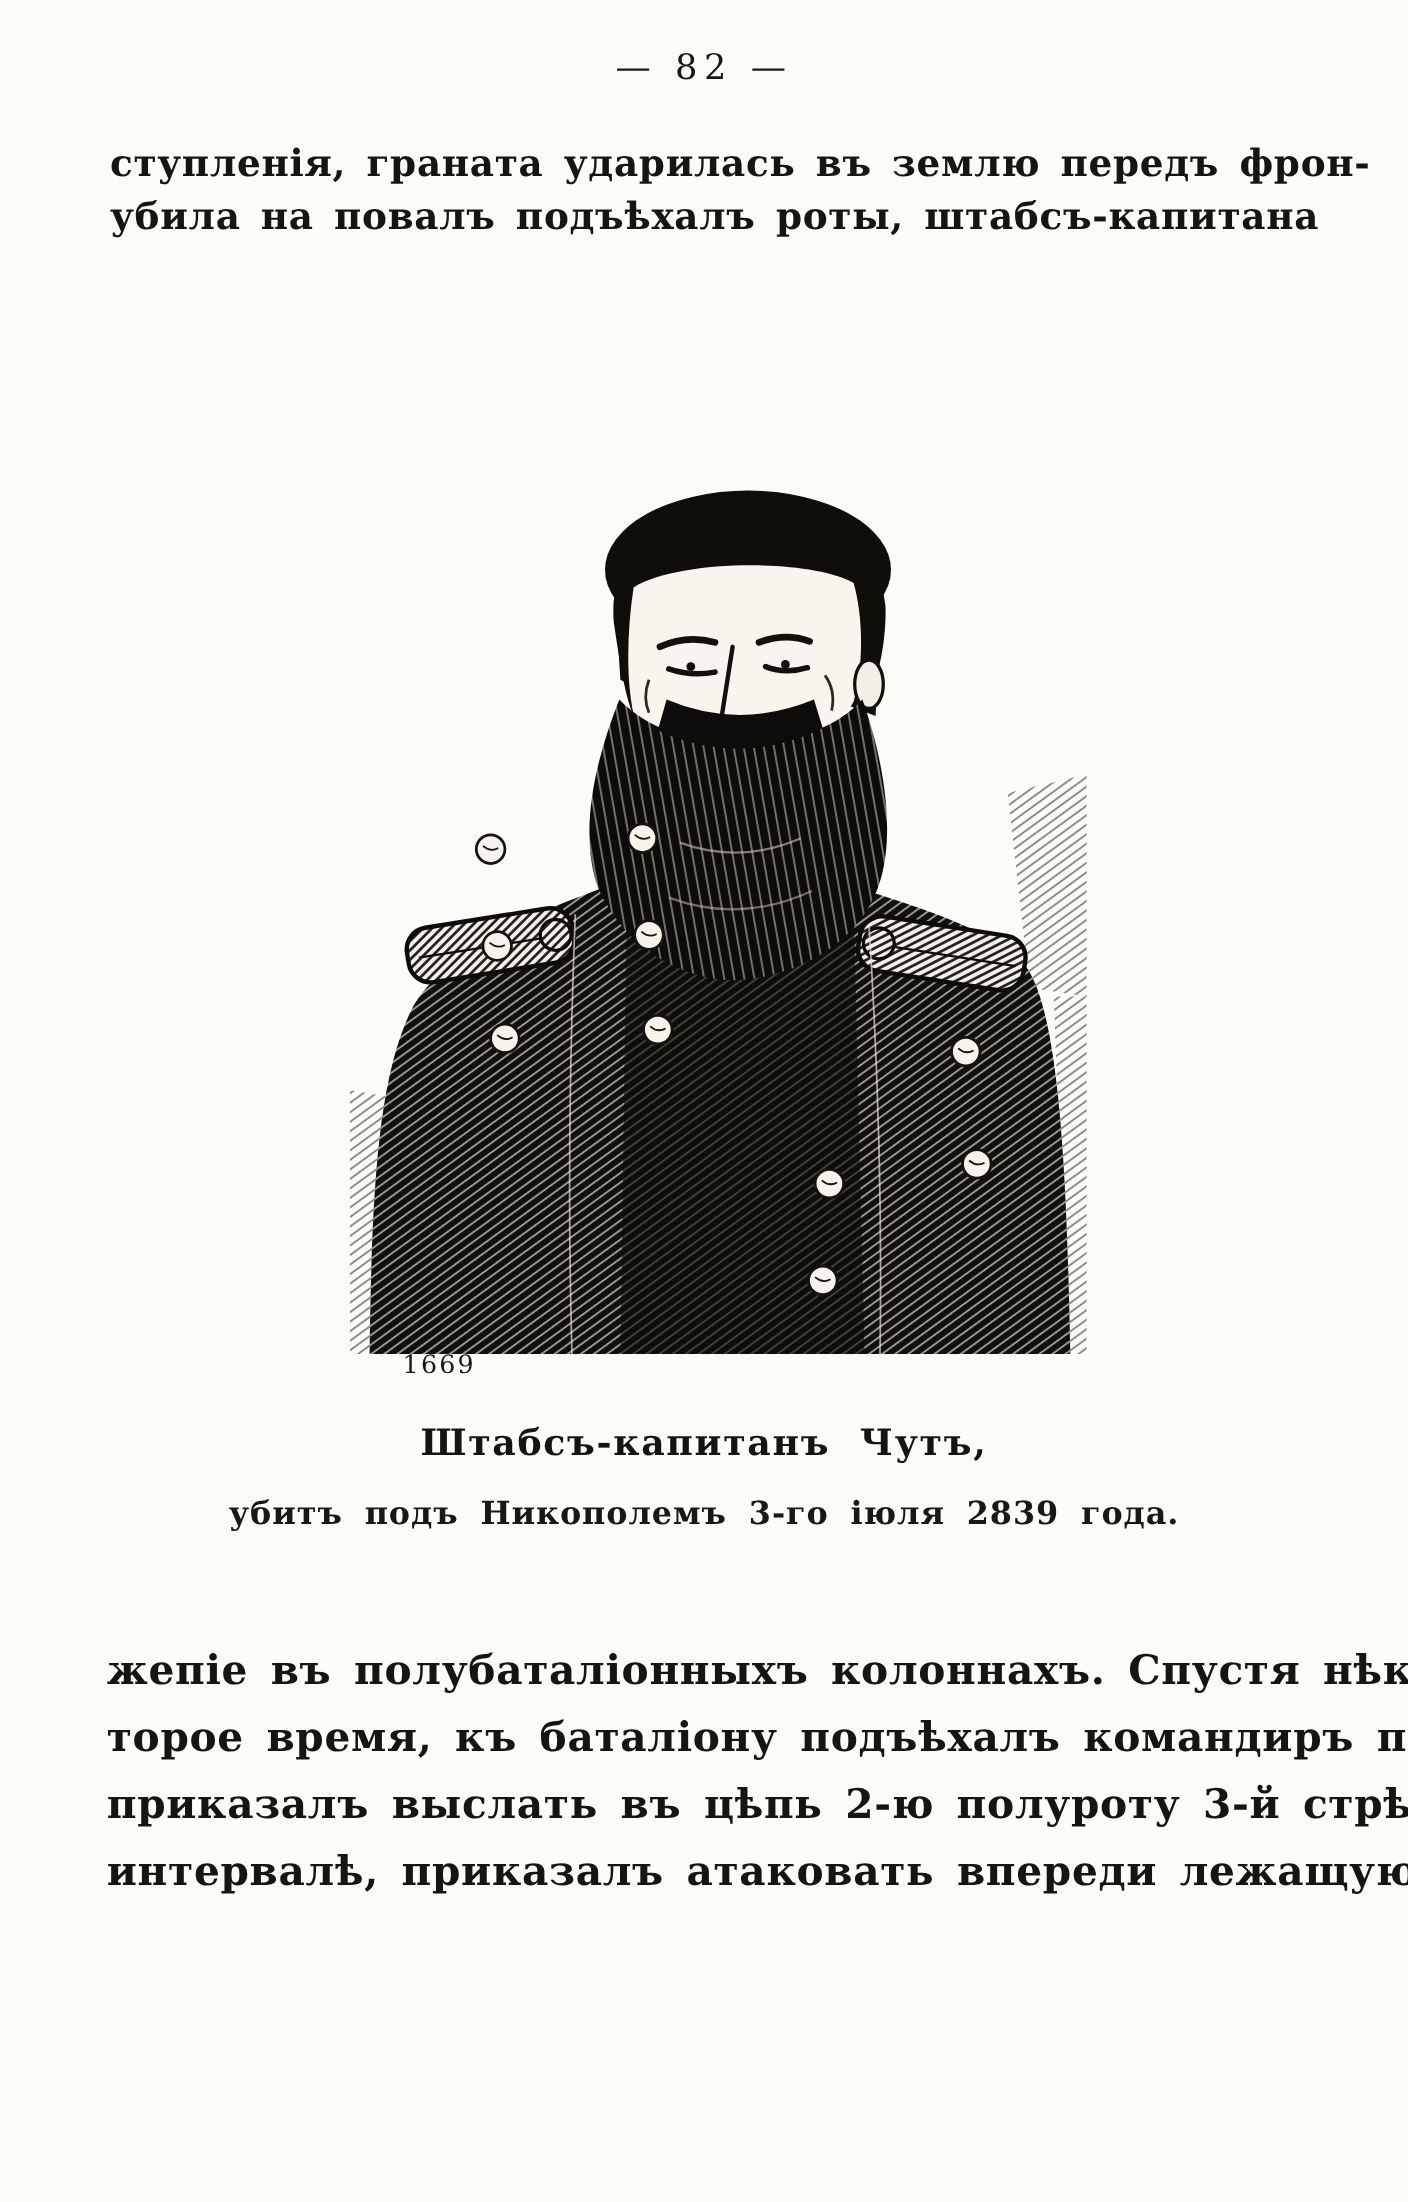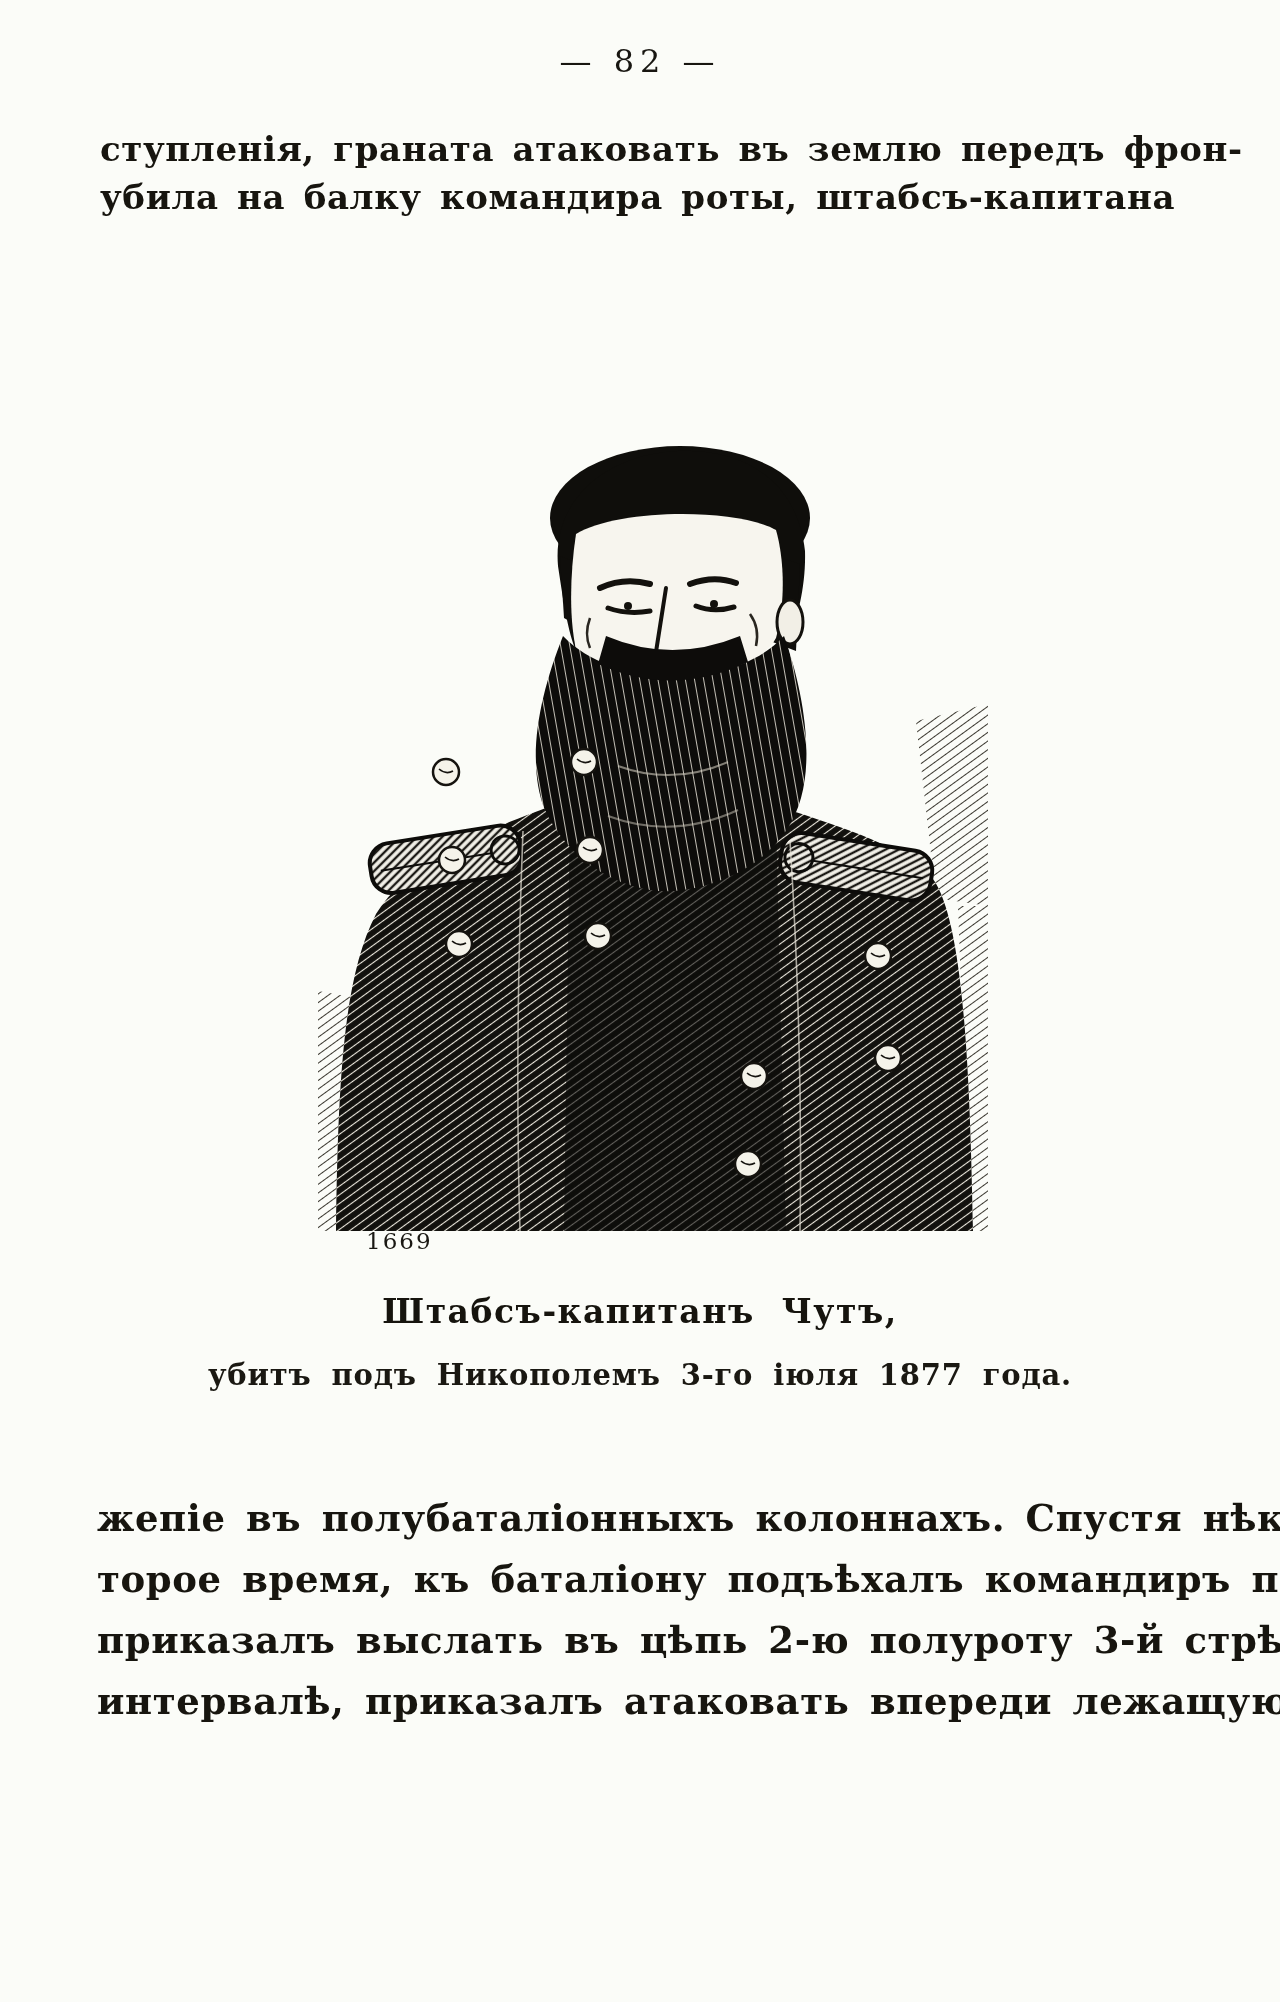"ступленія, граната атаковать въ землю" div.line { text: атаковать -> ударилась }
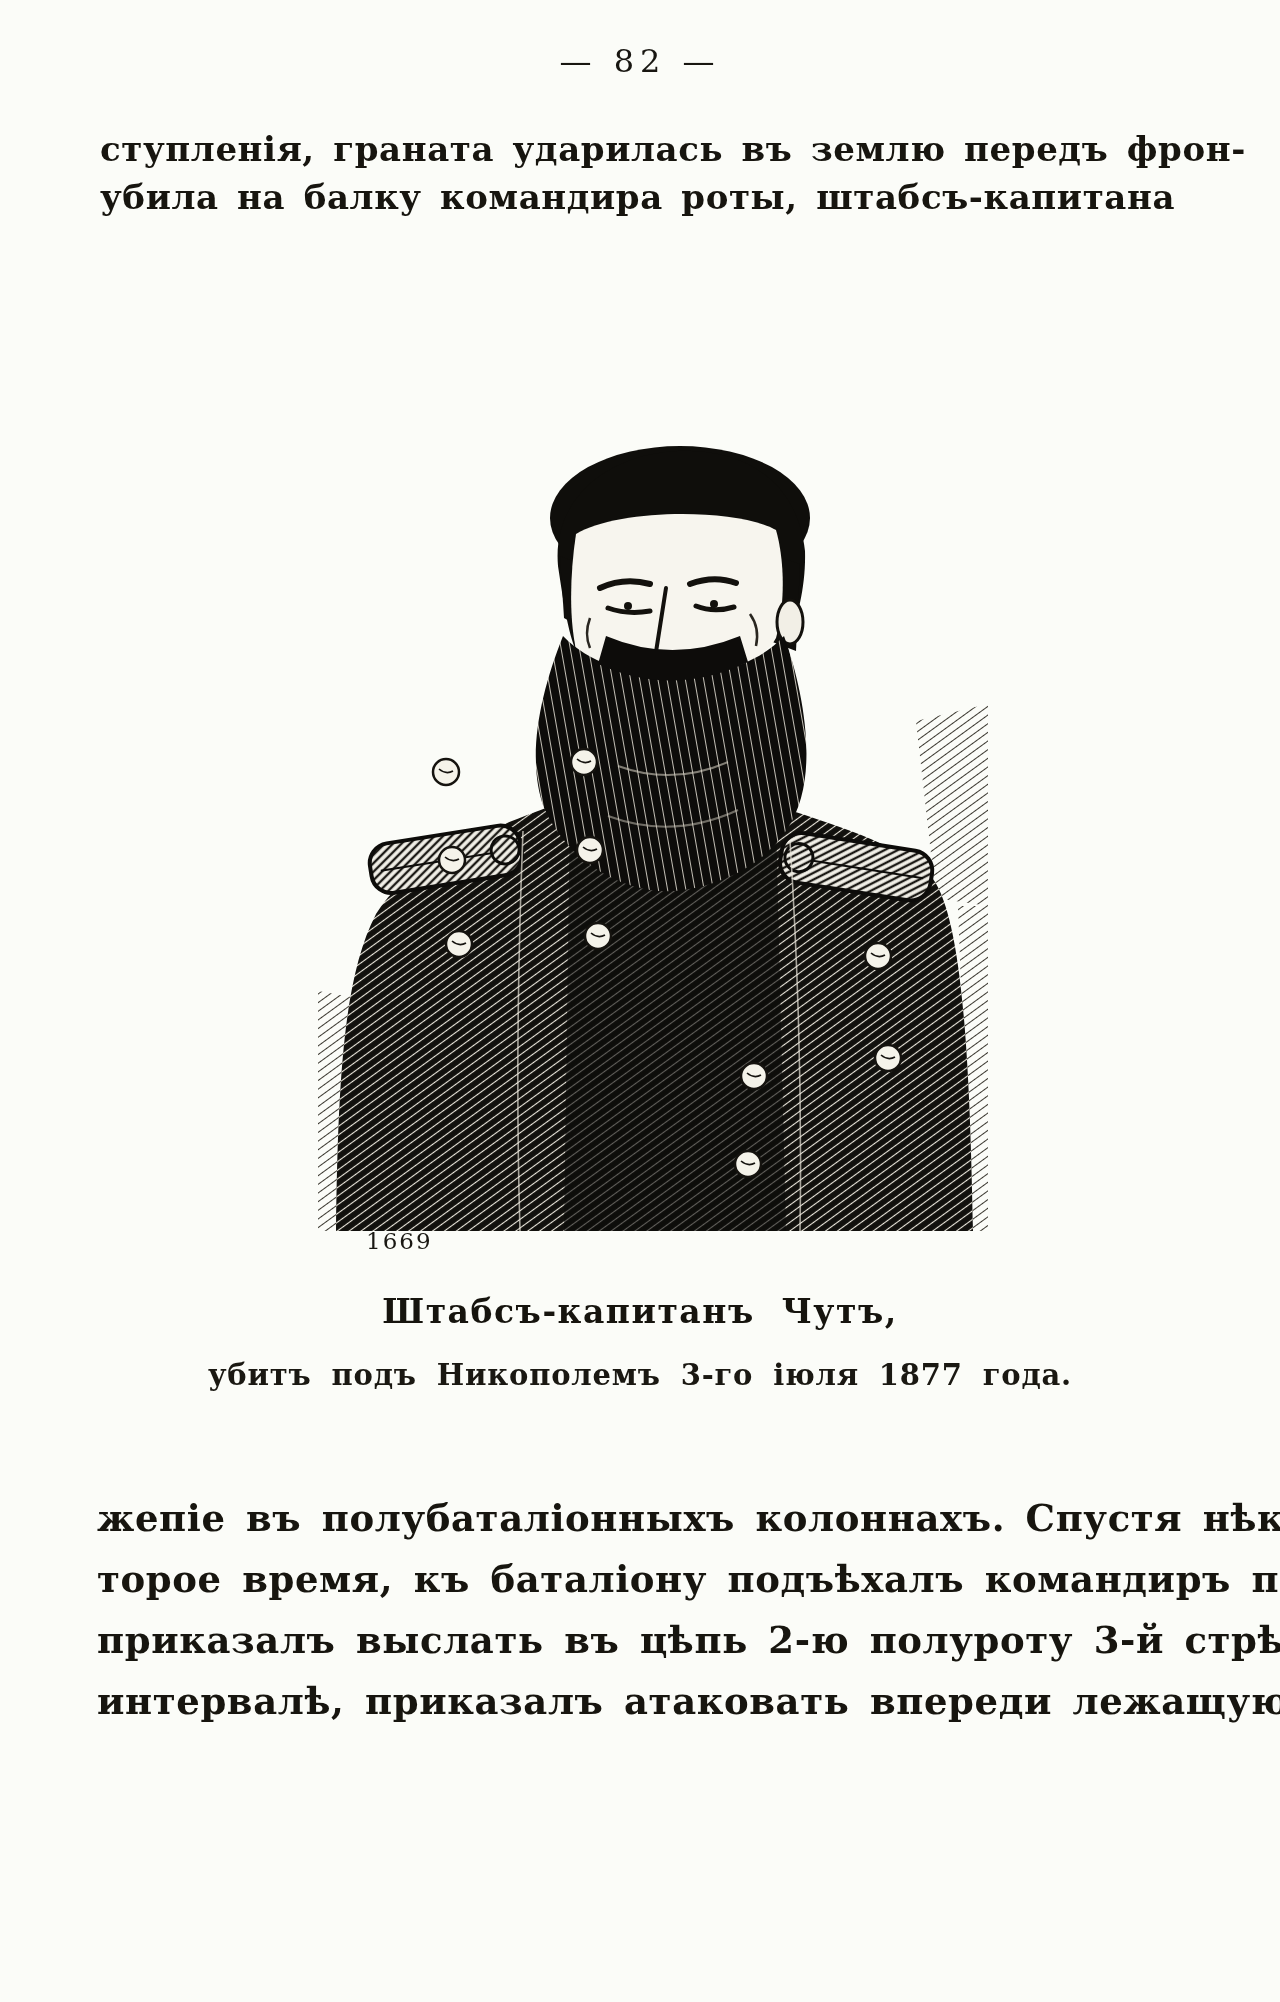"убила на балку командира роты," div.line { text: балку командира -> повалъ подъѣхалъ }
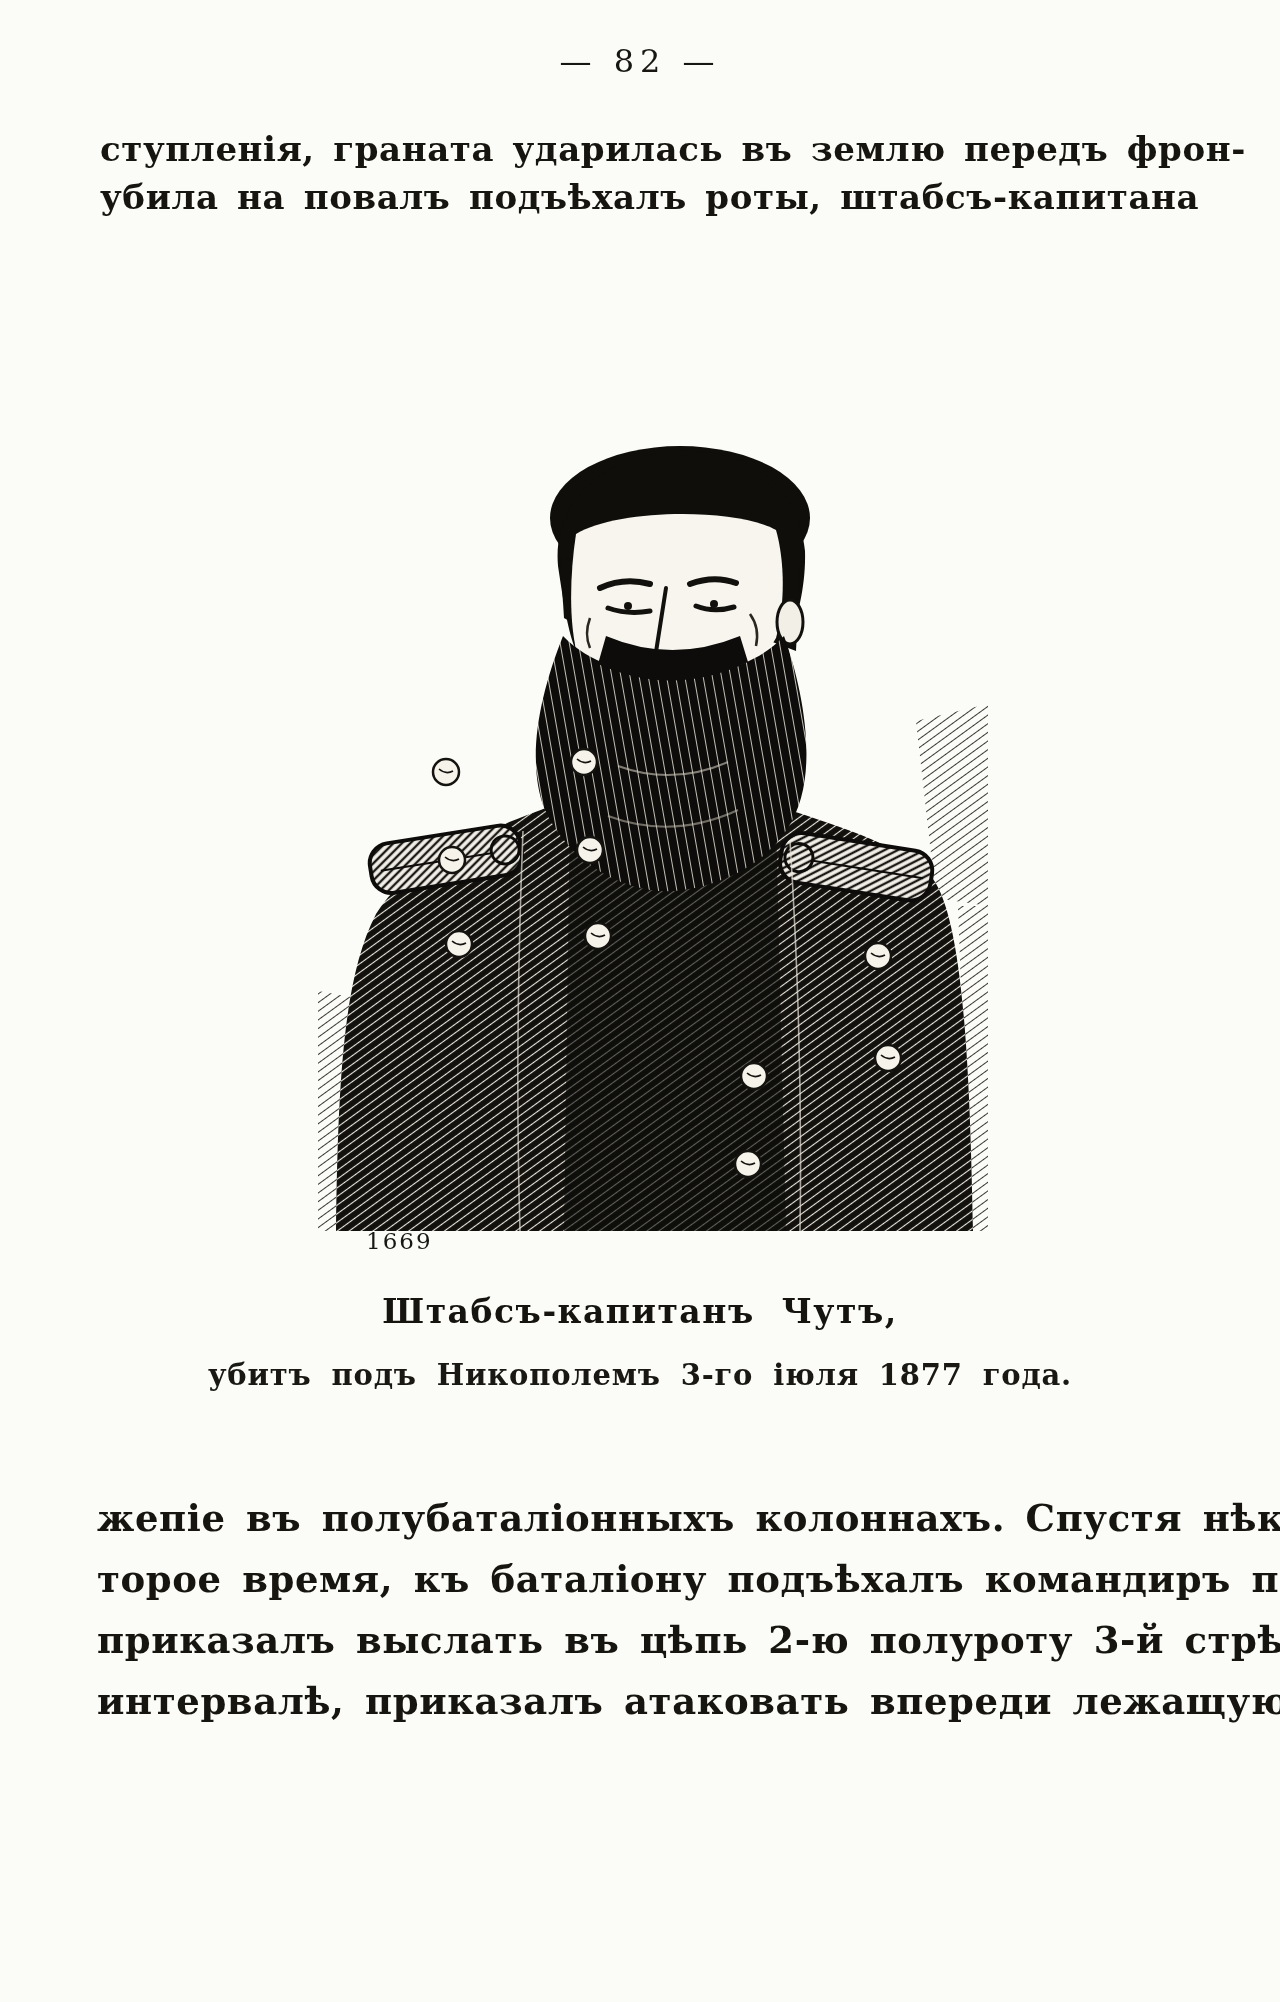"убитъ подъ Никополемъ 3-го іюля" div.caption-subtitle { text: 1877 -> 2839 }
